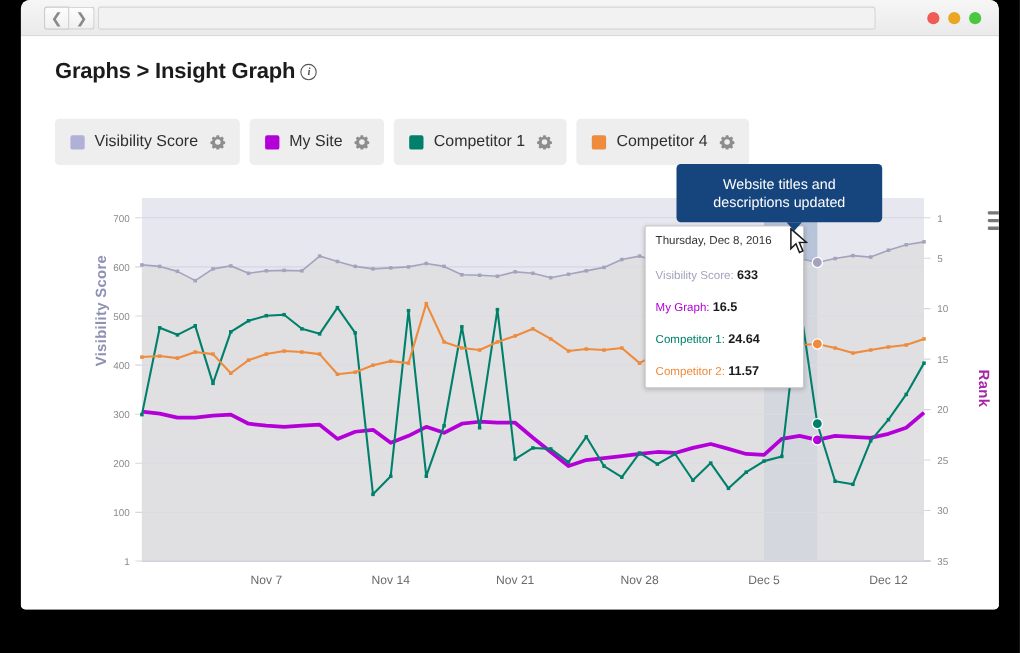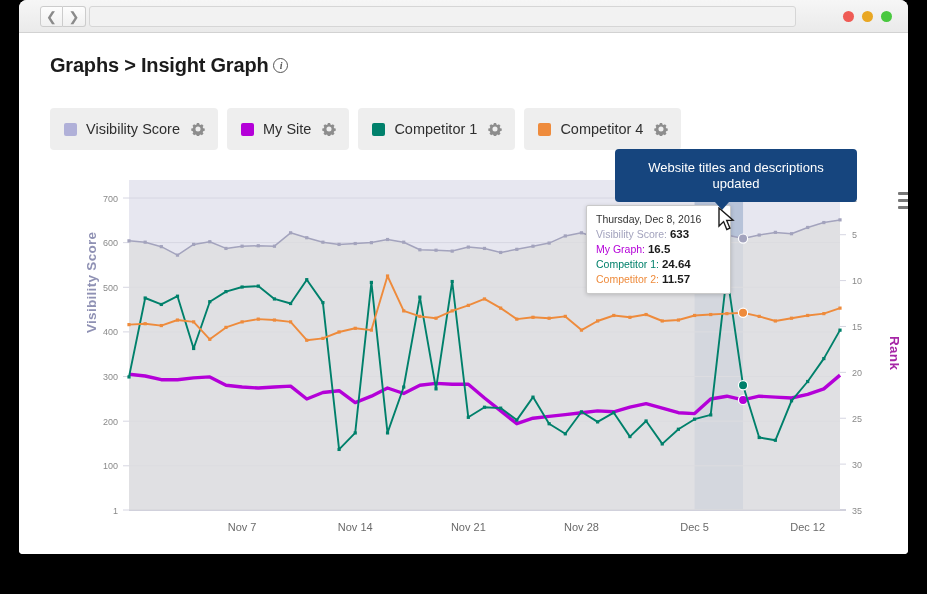"Website titles and descriptions updated" #annotation { width: 242px -> 187px }
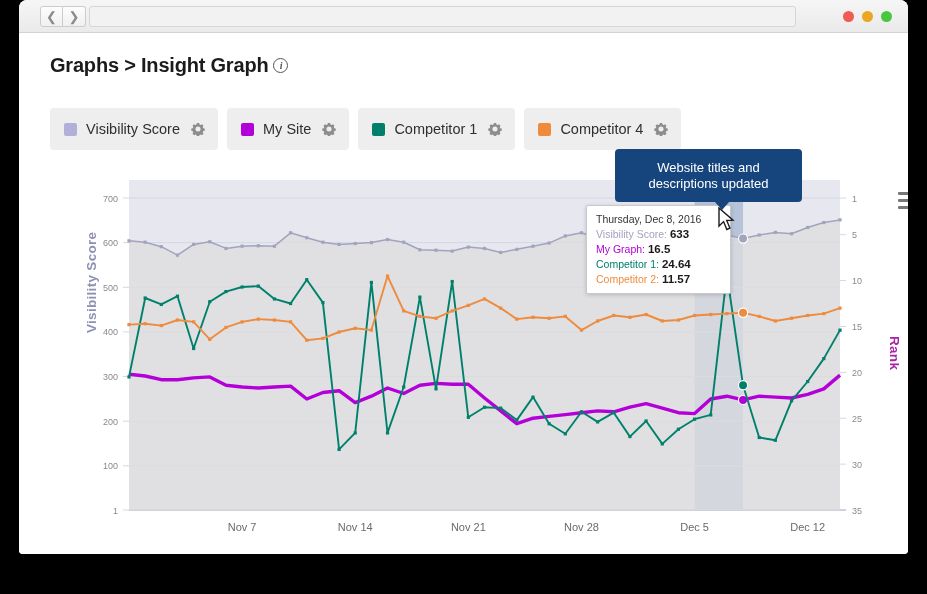"Thursday, Dec 8, 2016" #tooltip .tt-date { margin-bottom: 3px -> 20px }
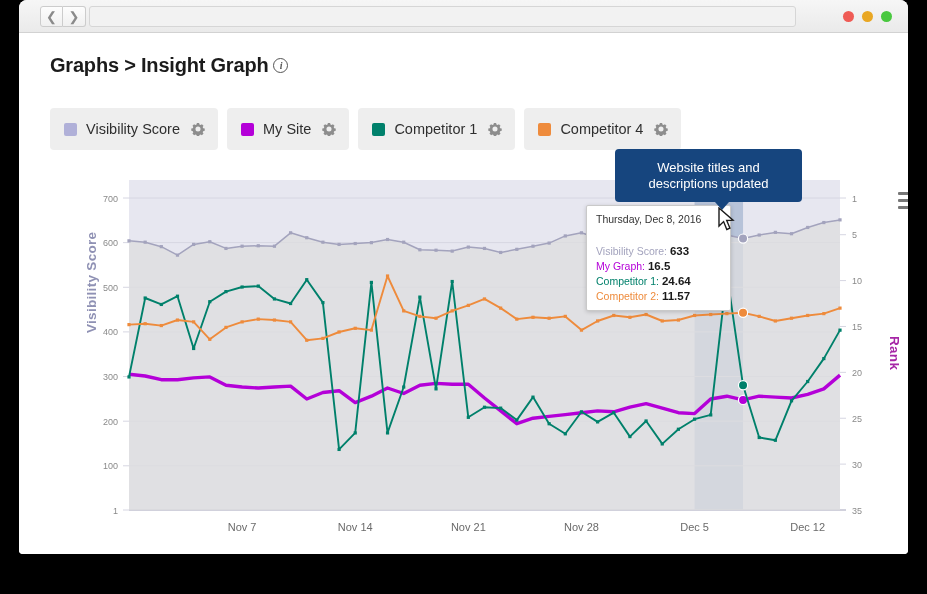"Visibility Score: 633" #tooltip .tt-row { margin-top: 3px -> 17px }
